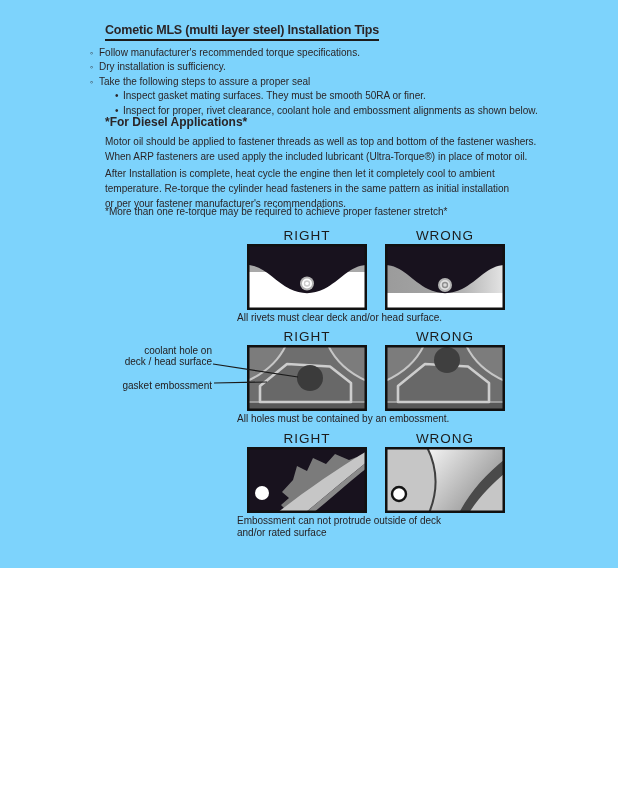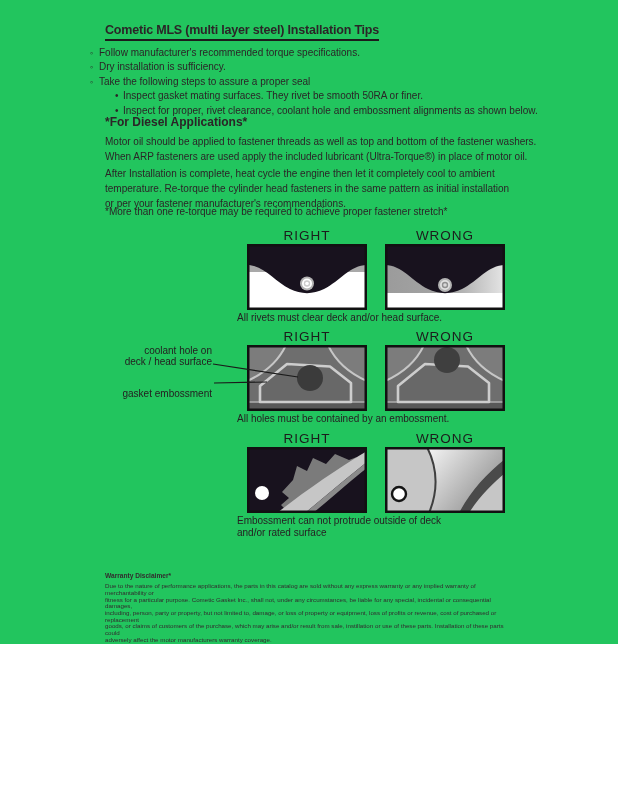"Cometic MLS (multi layer steel)" .page { background: #22c55e -> #7dd3fc; height: 644px -> 568px }
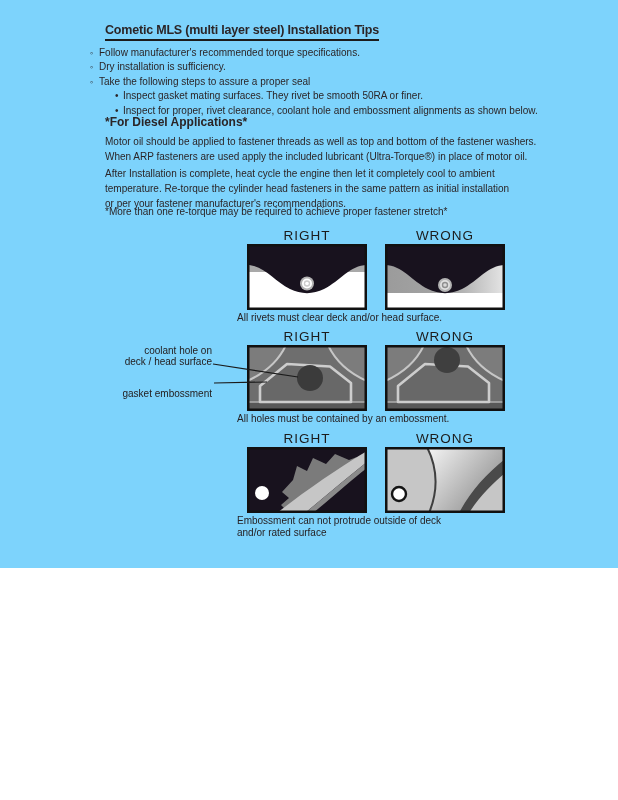"Inspect gasket mating surfaces. They" span.b-text { text: rivet -> must }
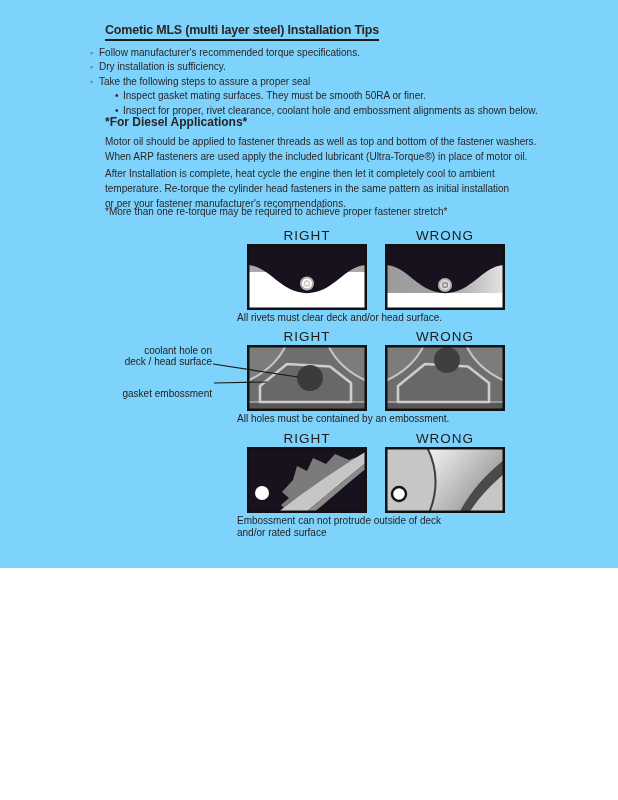"gasket embossment" .ann-emboss { top: 388px -> 380px }
